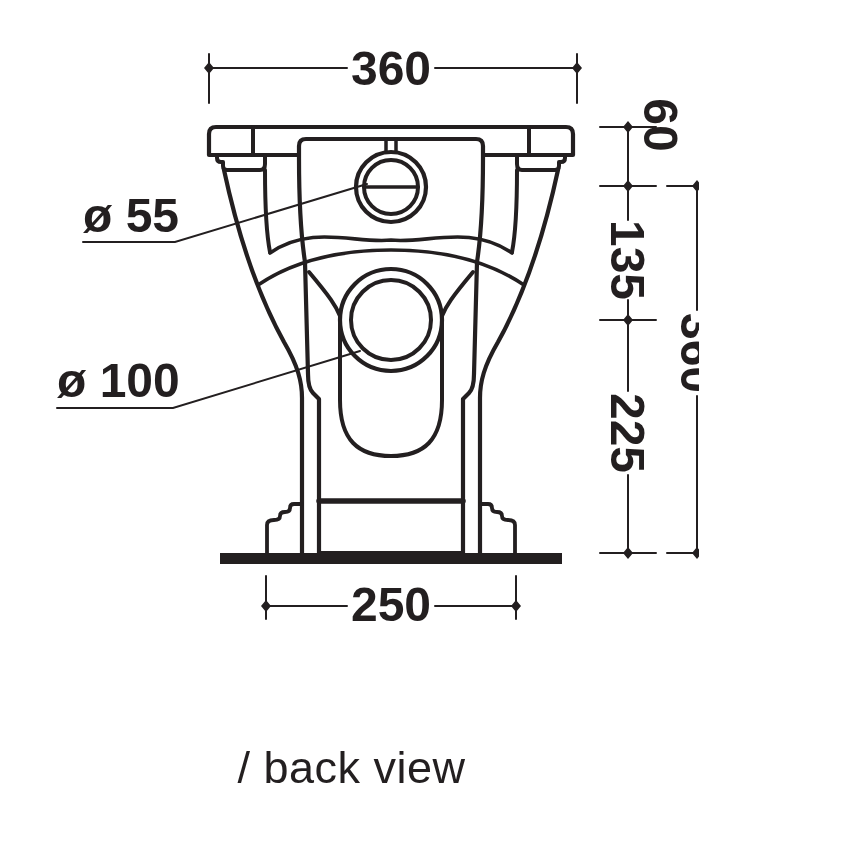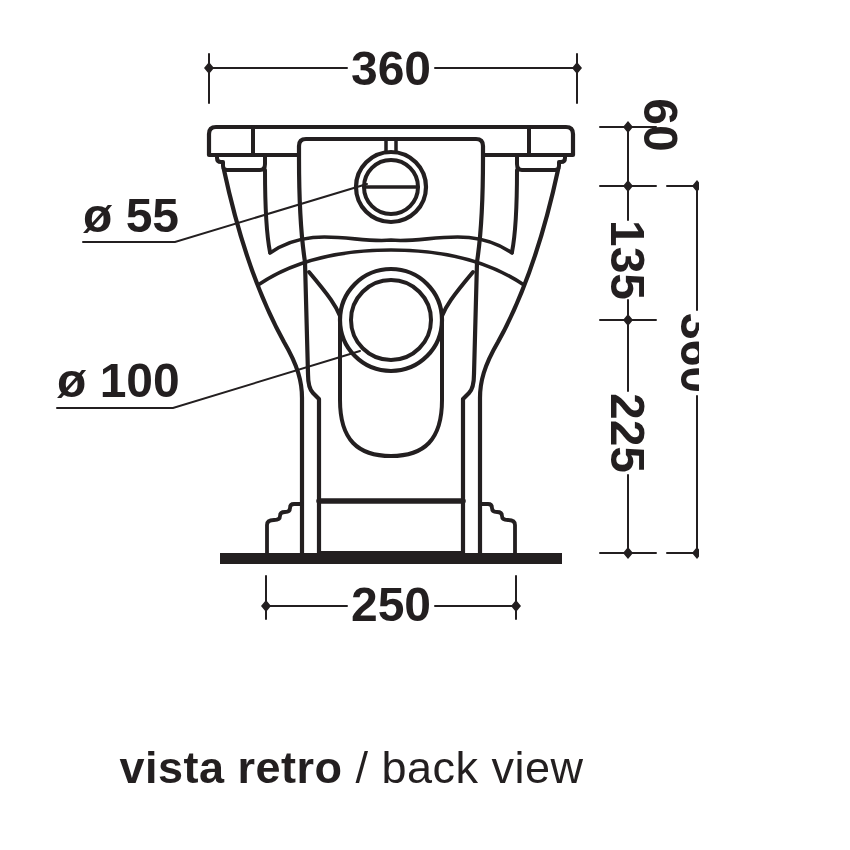"vista retro" span.bold { html: <span>vista retro</span> -> none }
